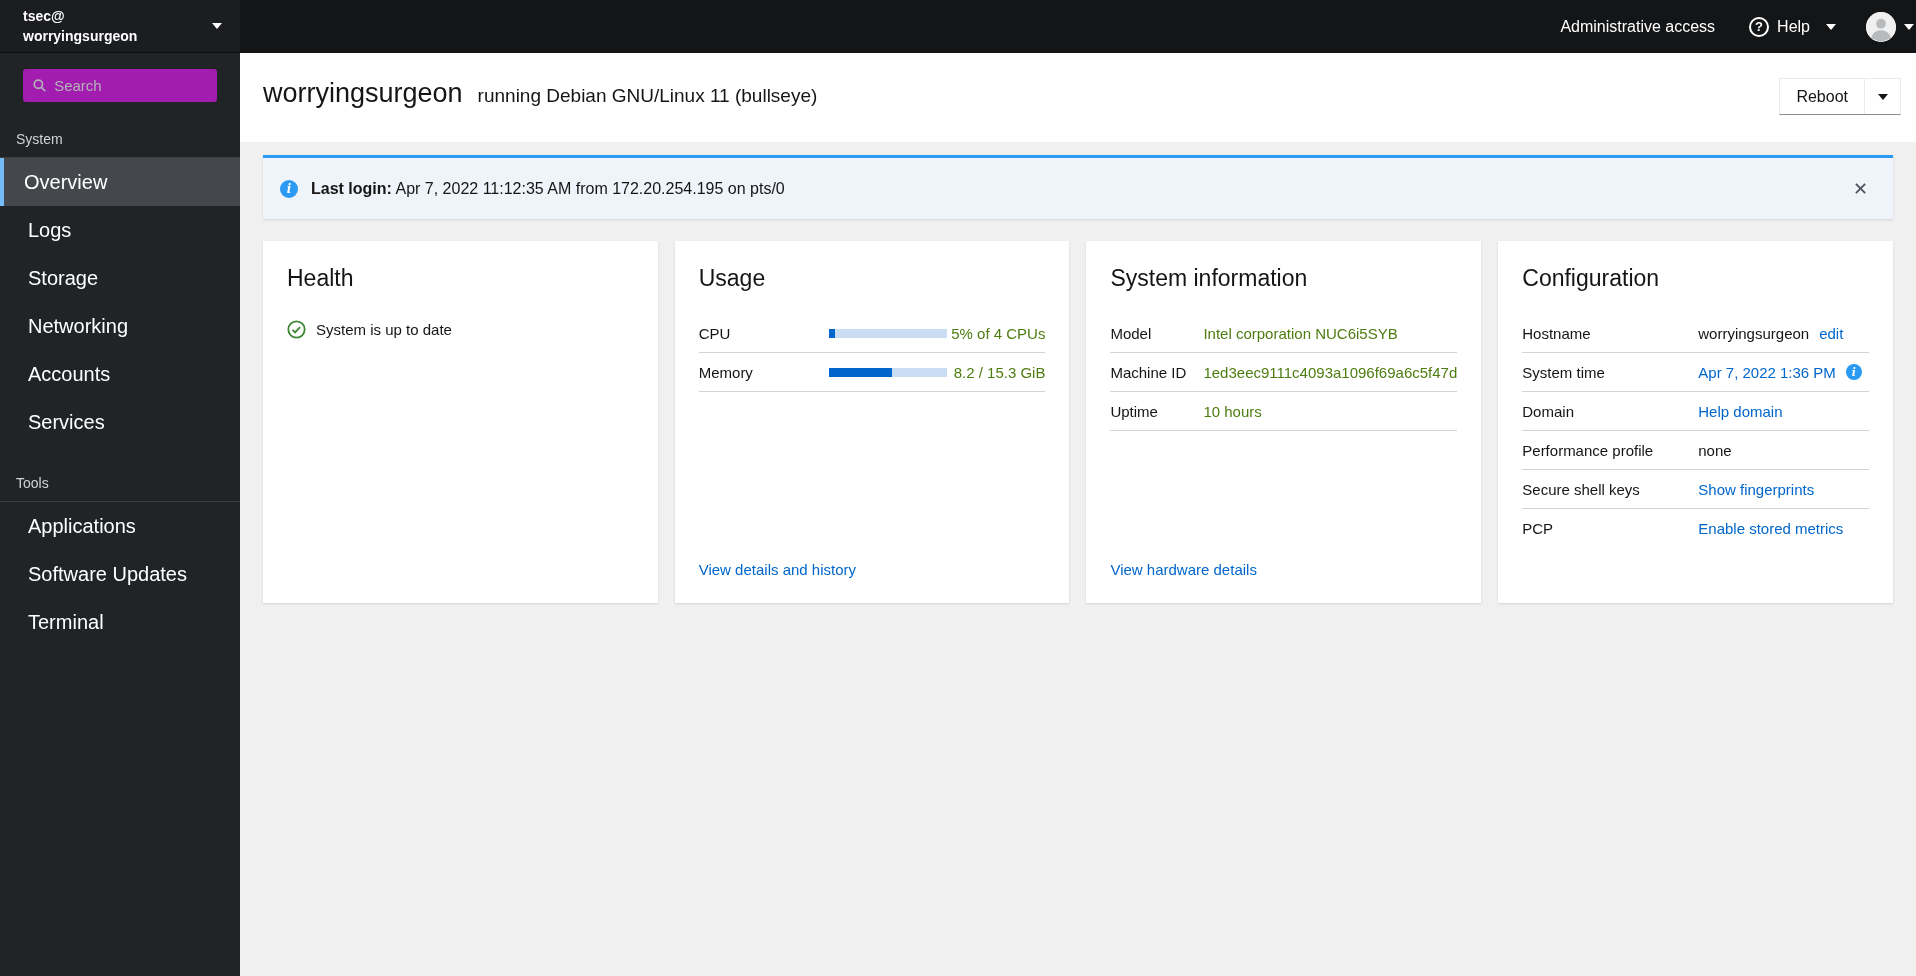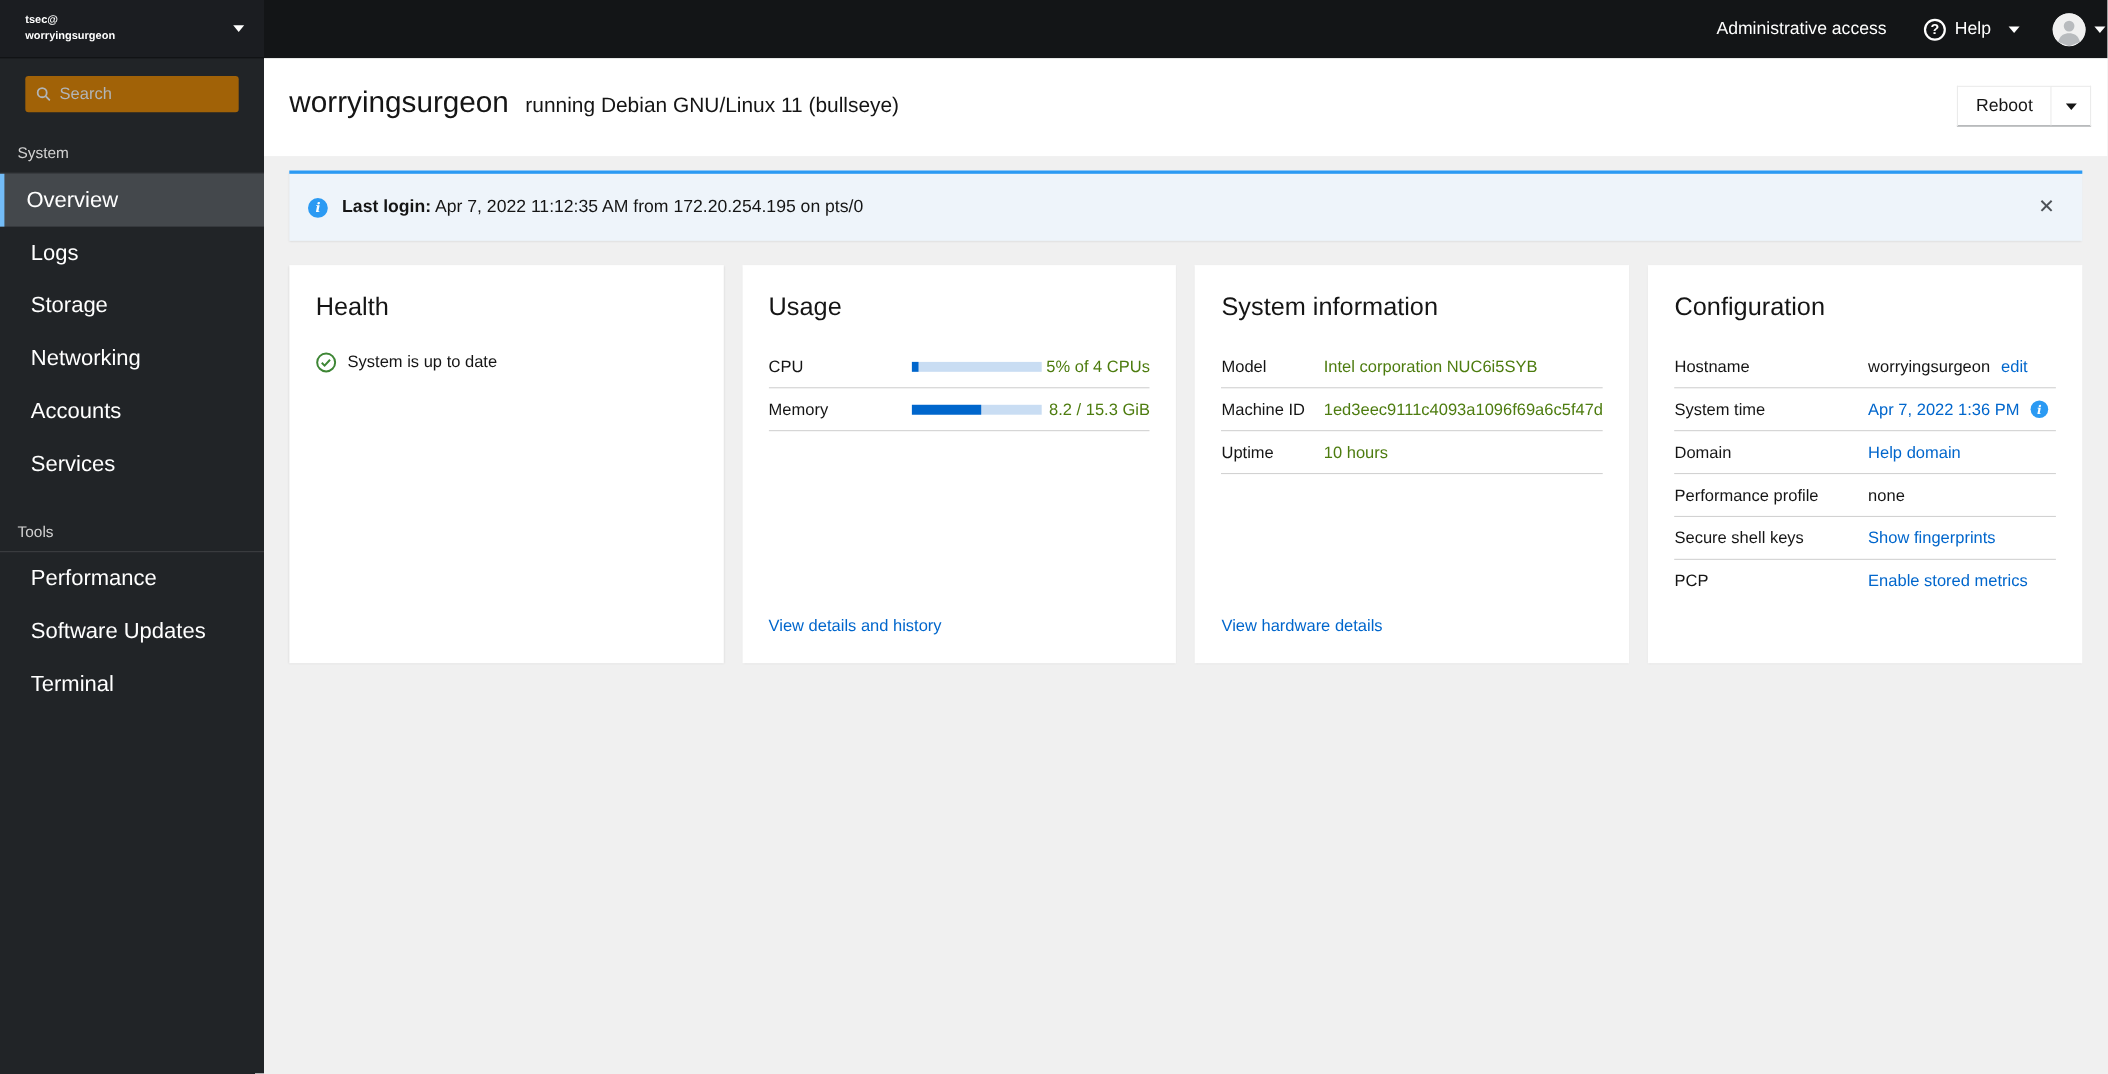"tsec@" .account-lines { font-size: 10px -> 14px }
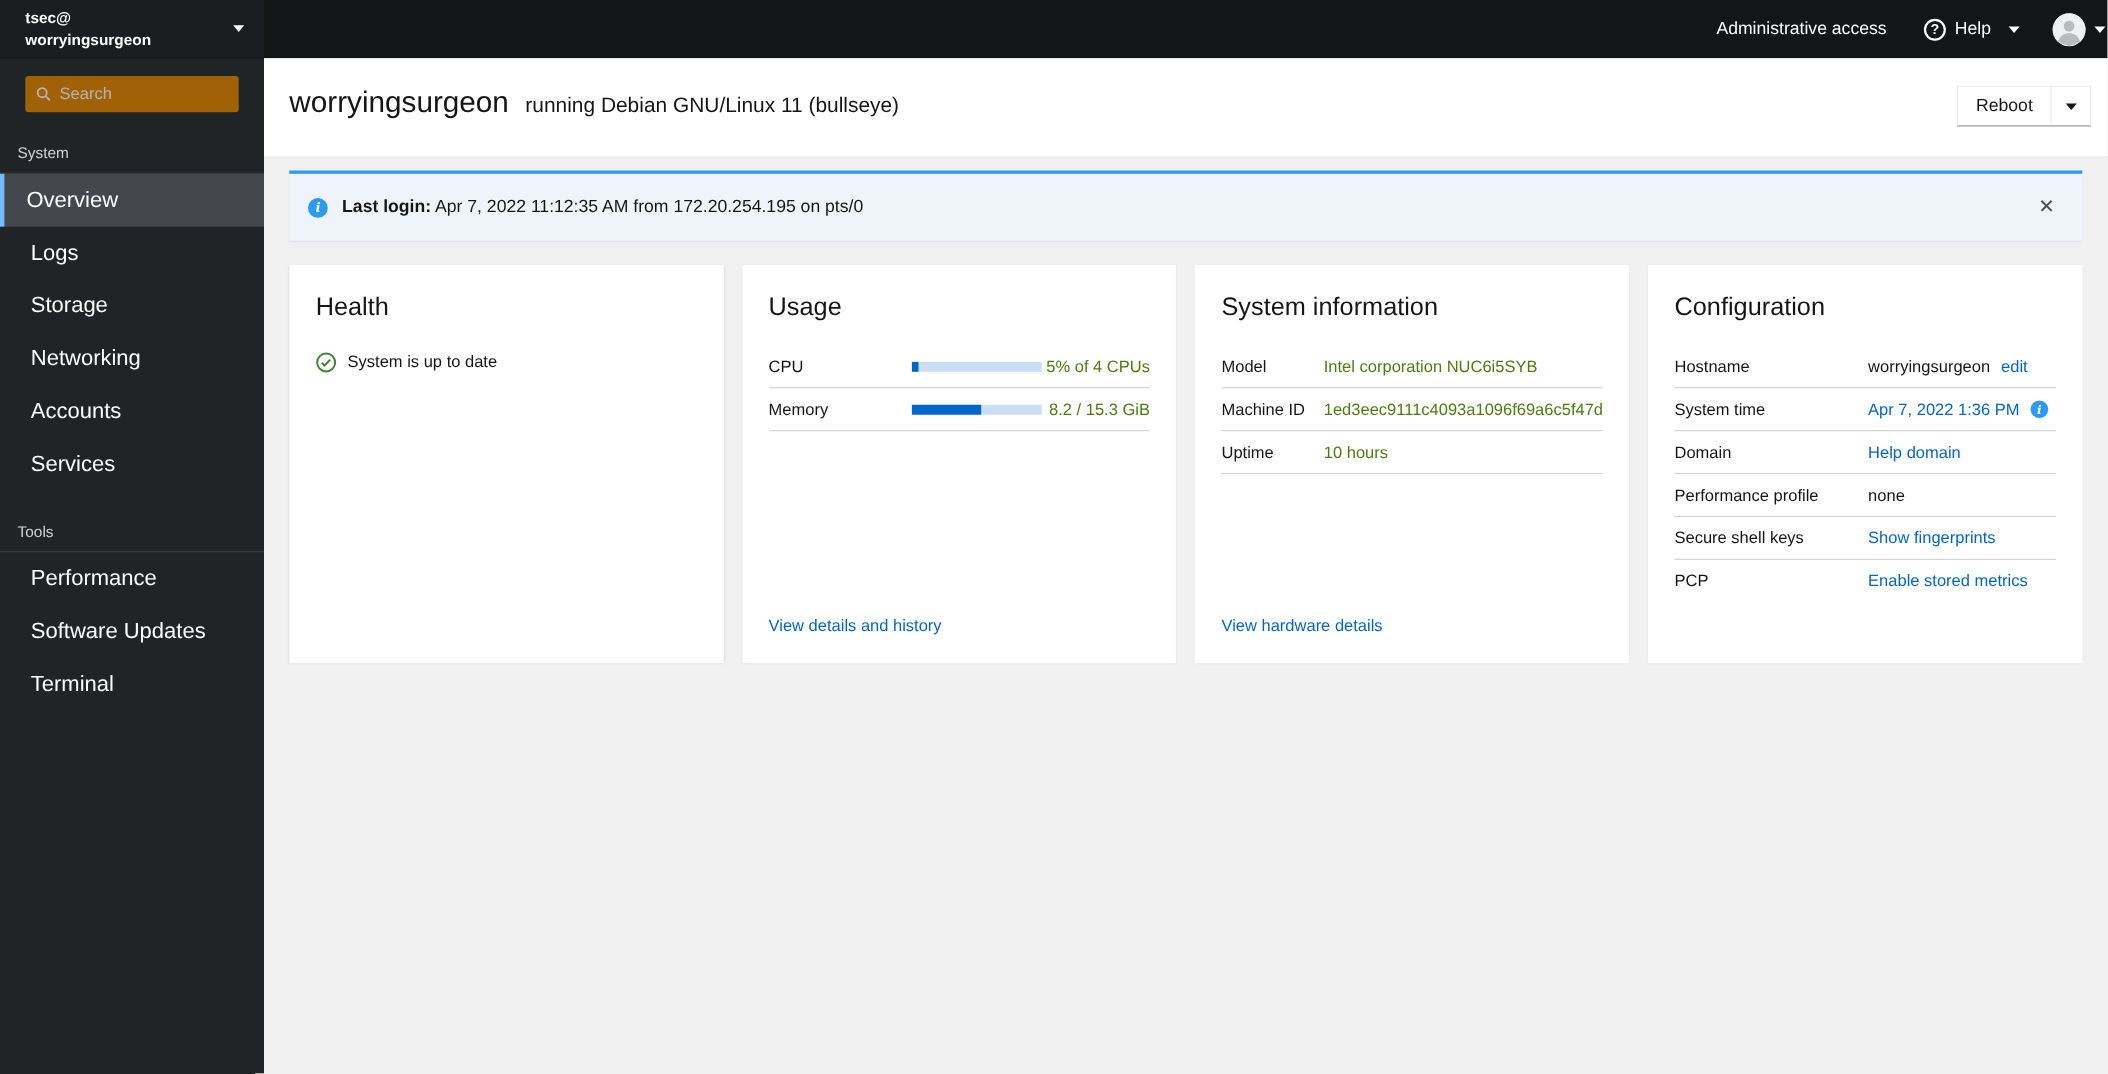"Search" .sidebar-search { background: #a16207 -> #a21caf }
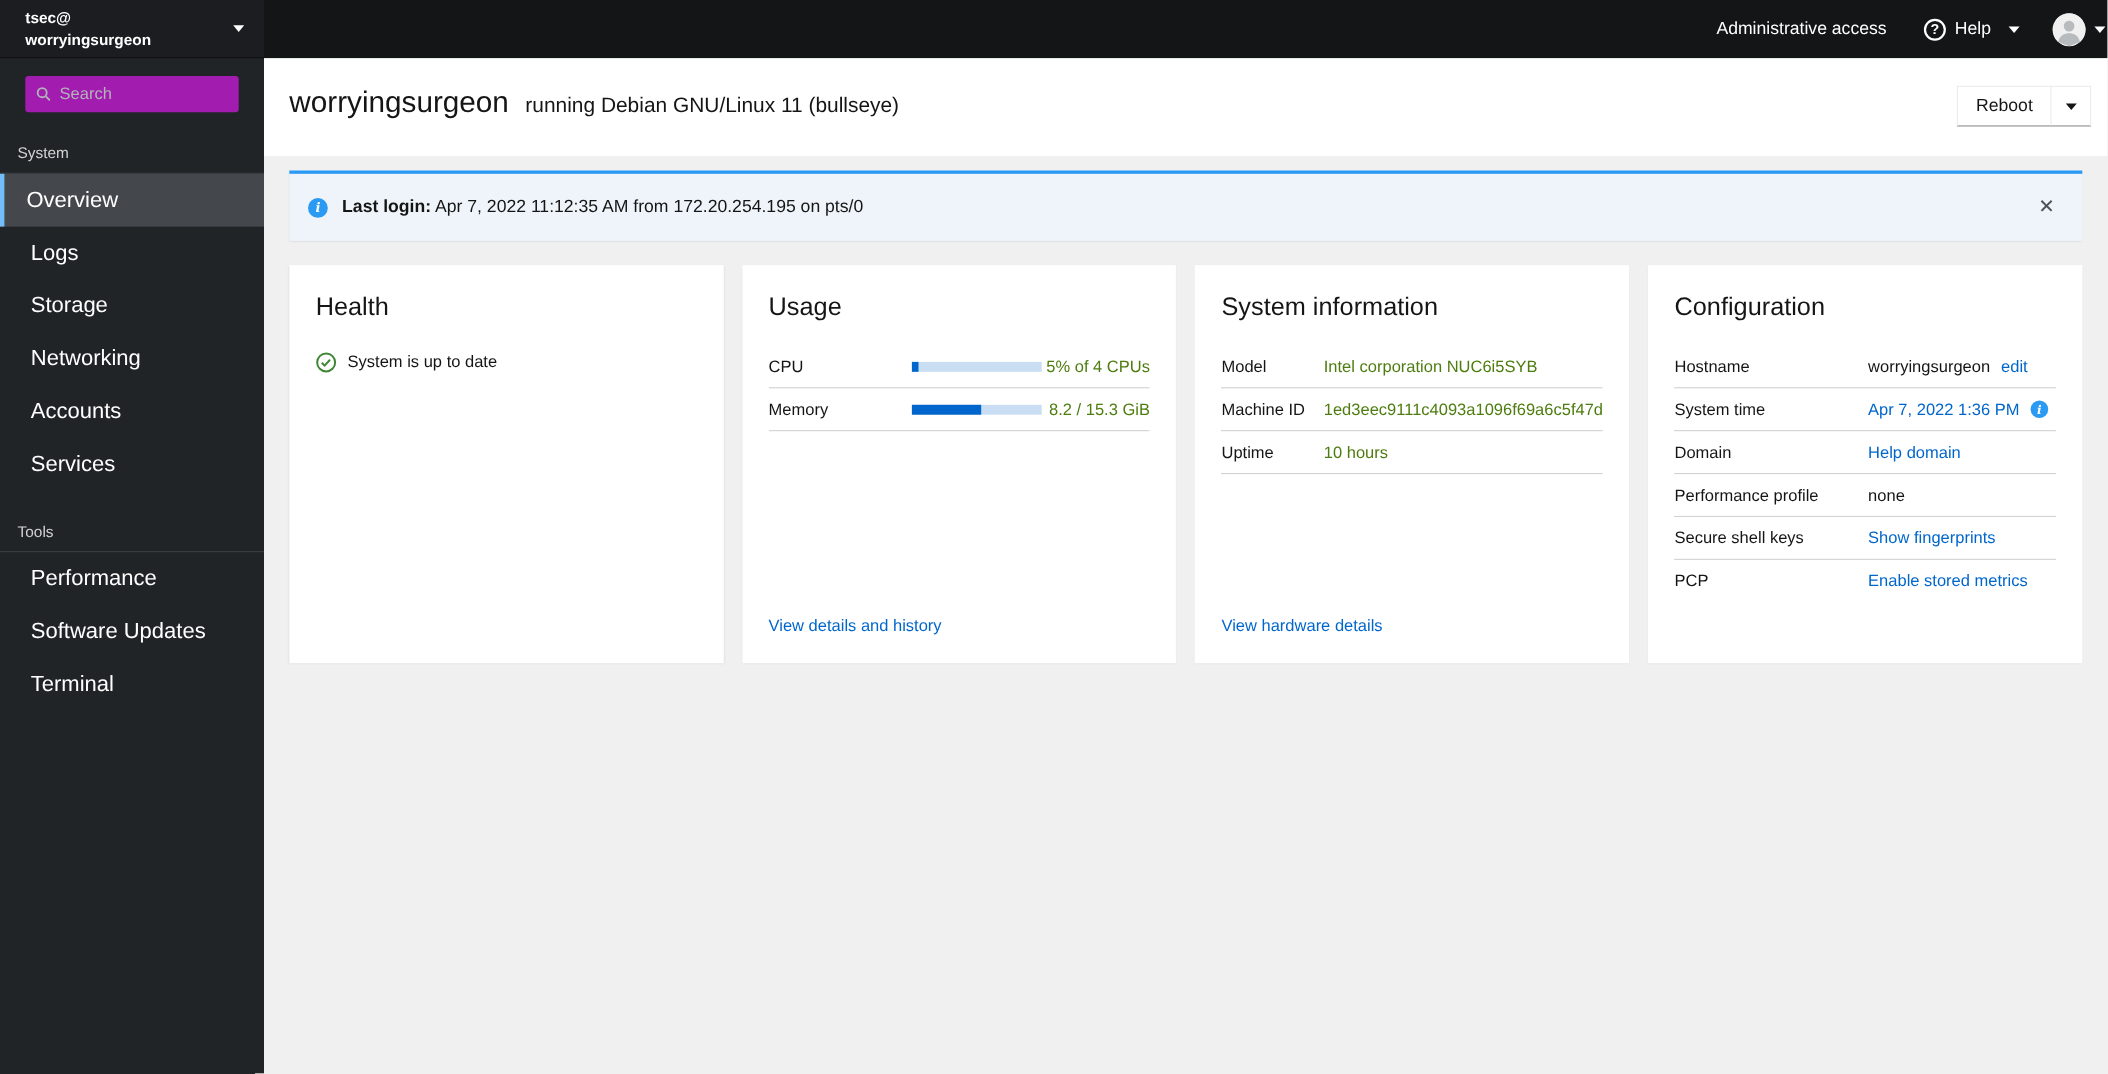"Performance" div.nav-item { text: Performance -> Applications }
